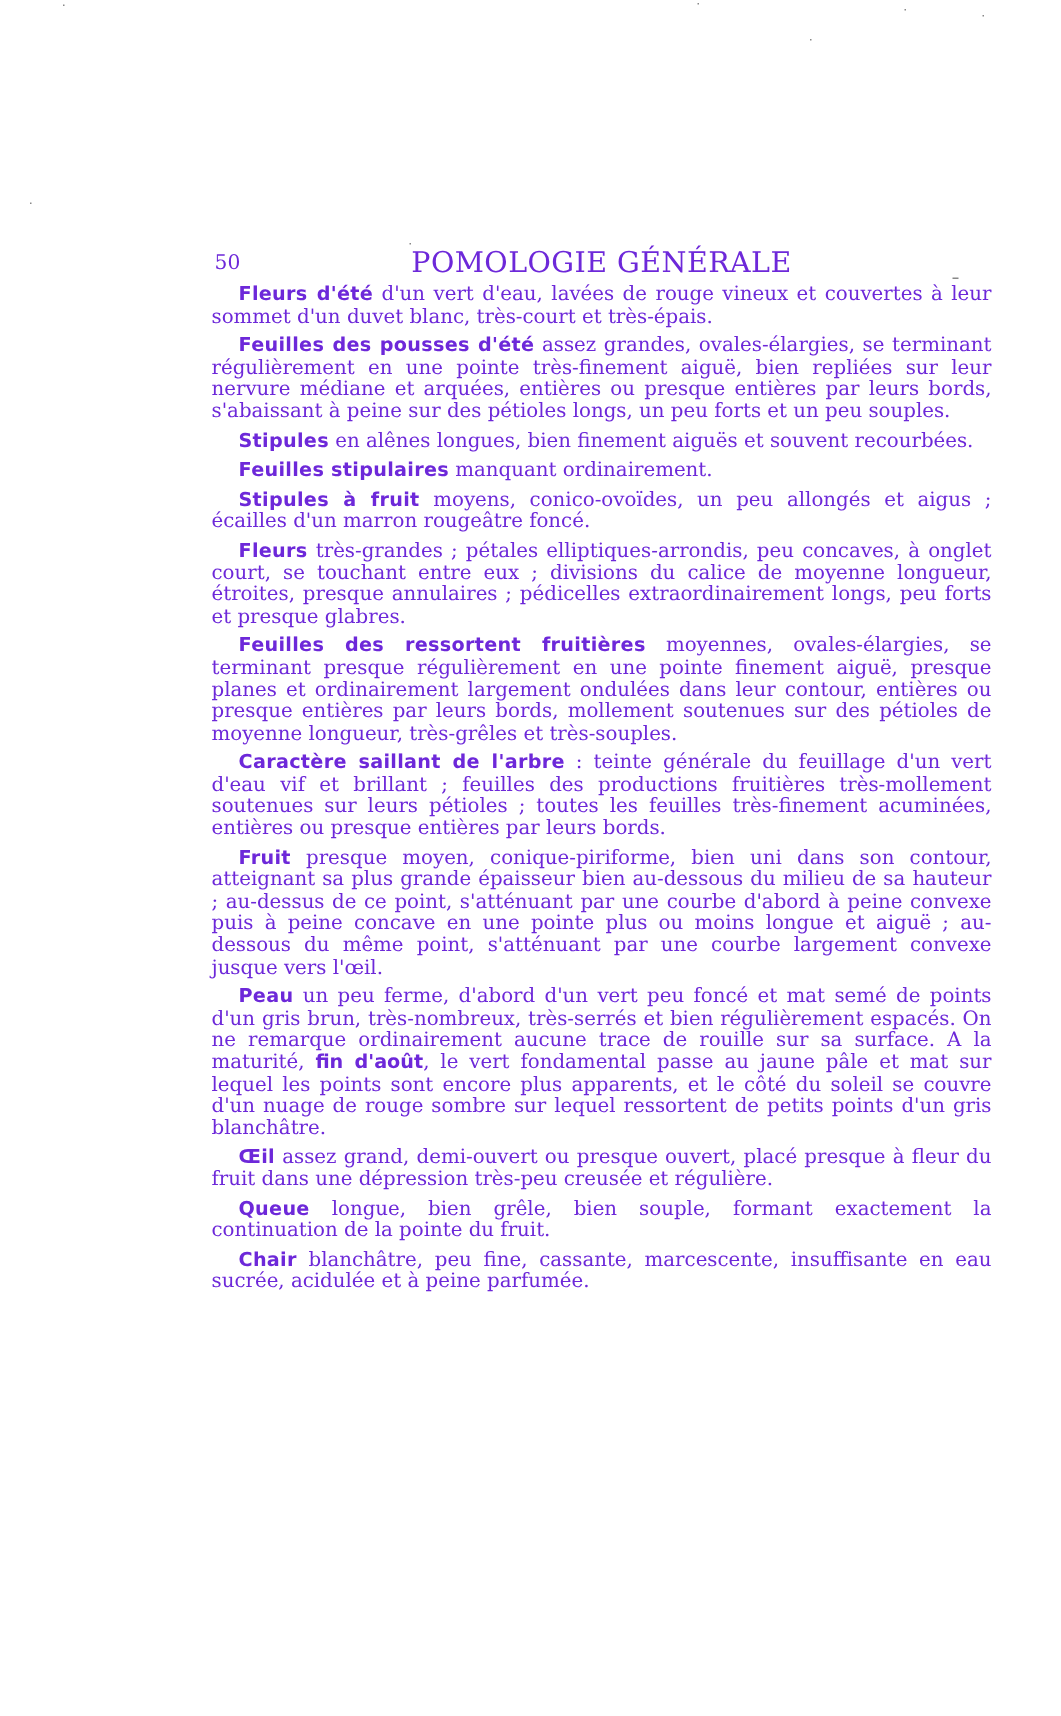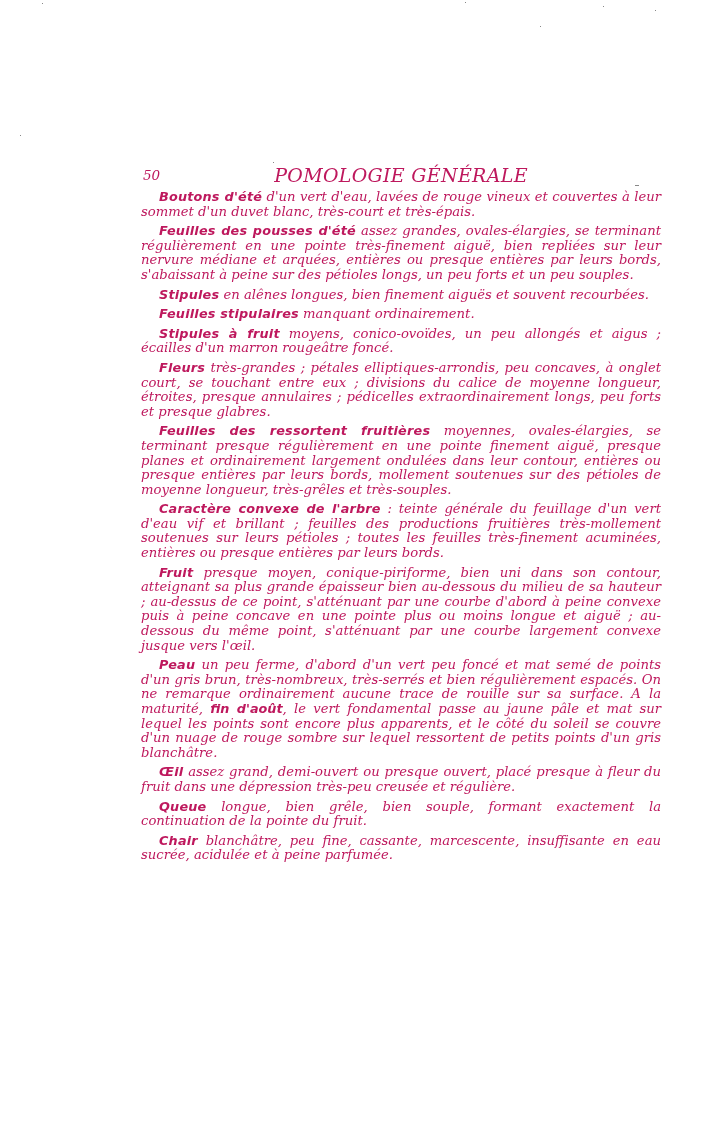"50" .page { color: #be185d -> #6d28d9; font-style: italic -> none }
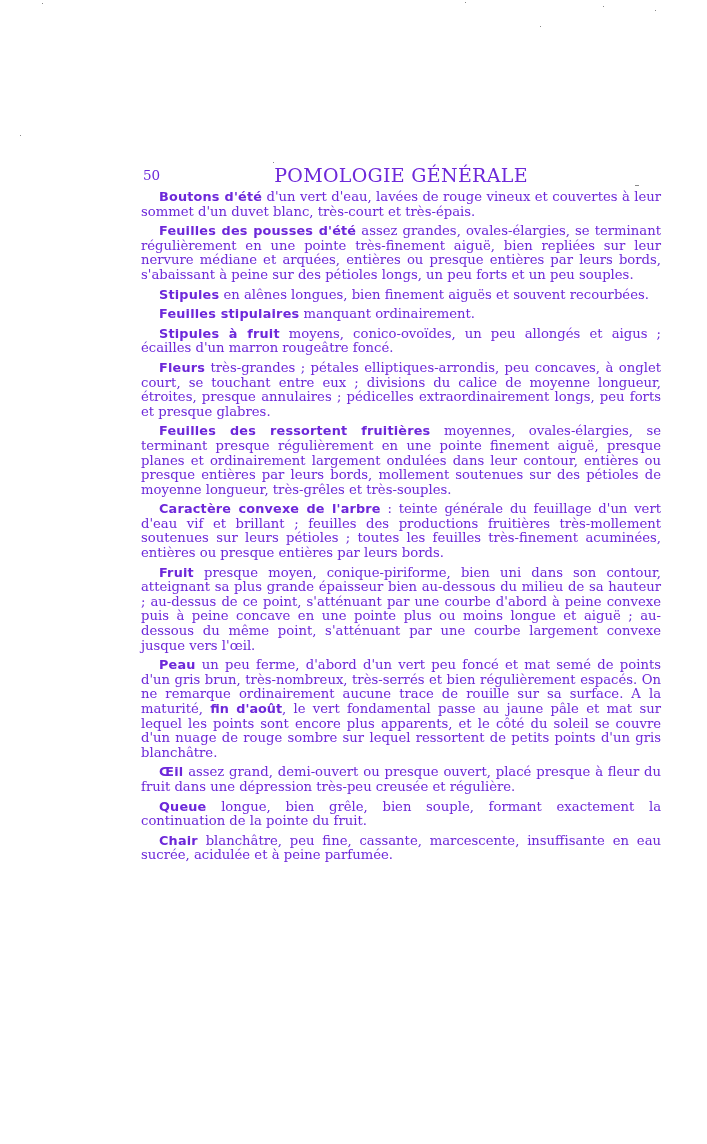"Boutons d'été" span.term { text: Boutons -> Fleurs }
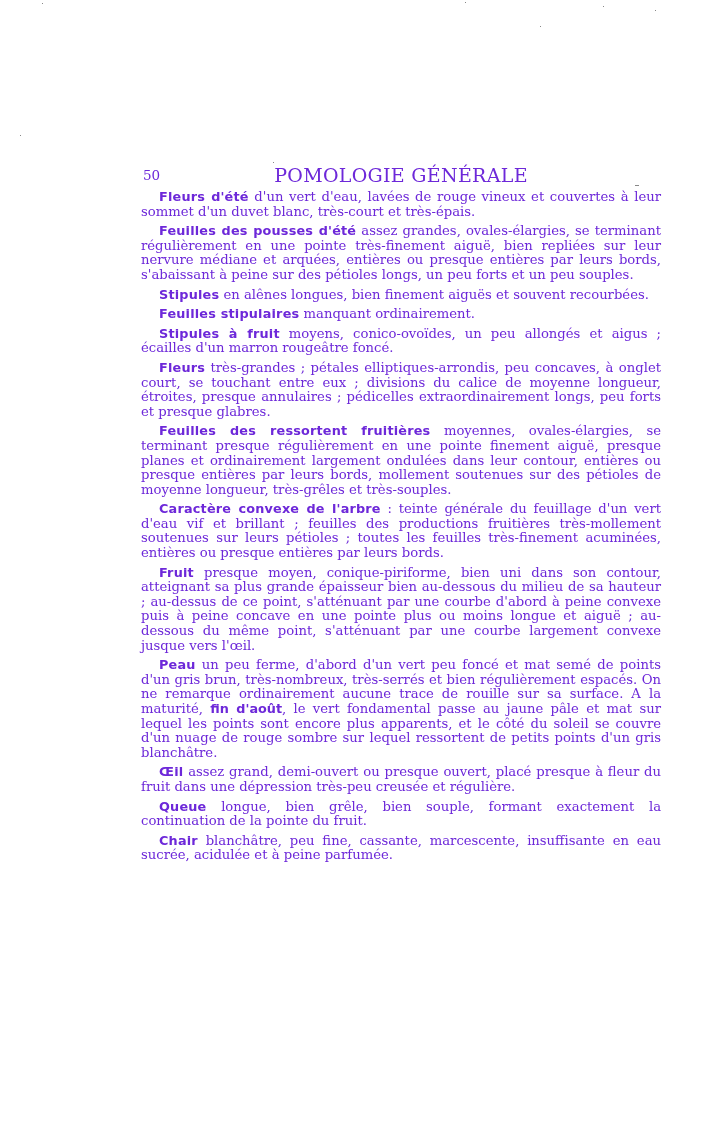"Caractère convexe de l'arbre" span.term { text: convexe -> saillant }
